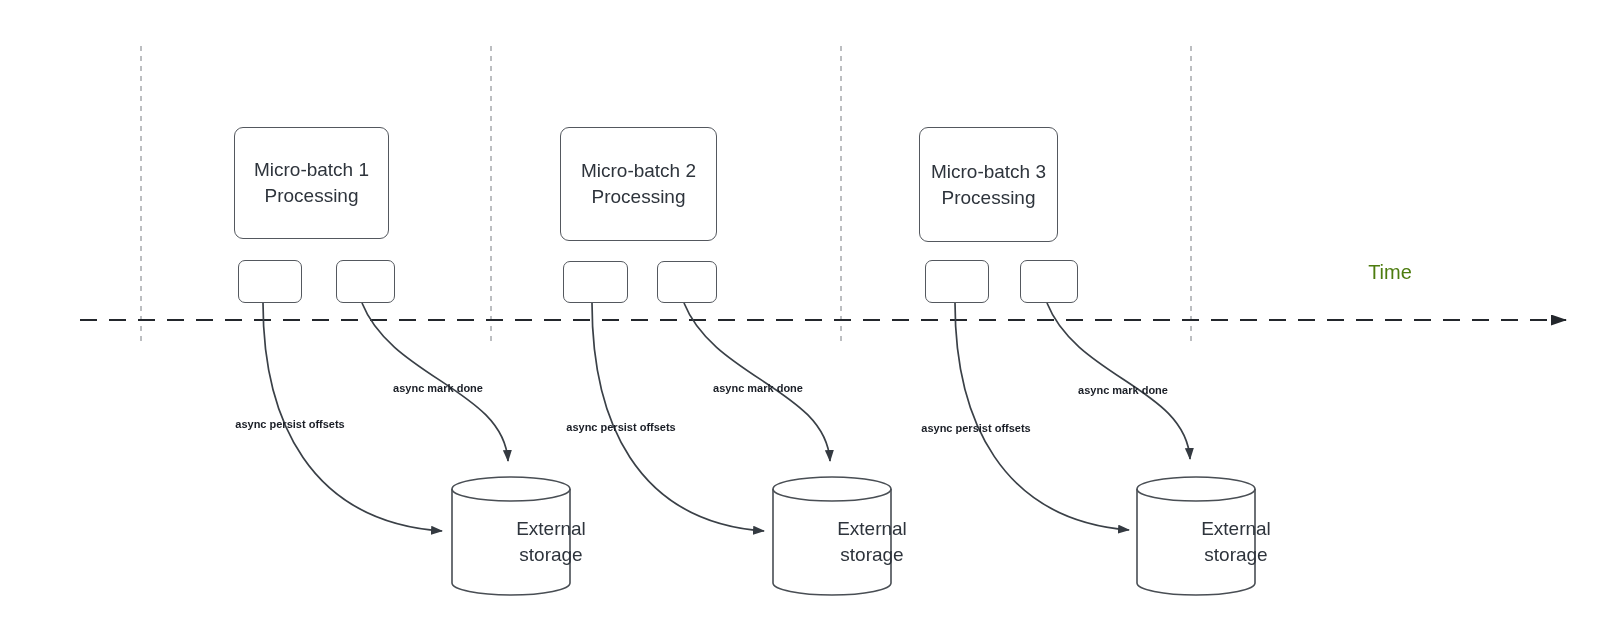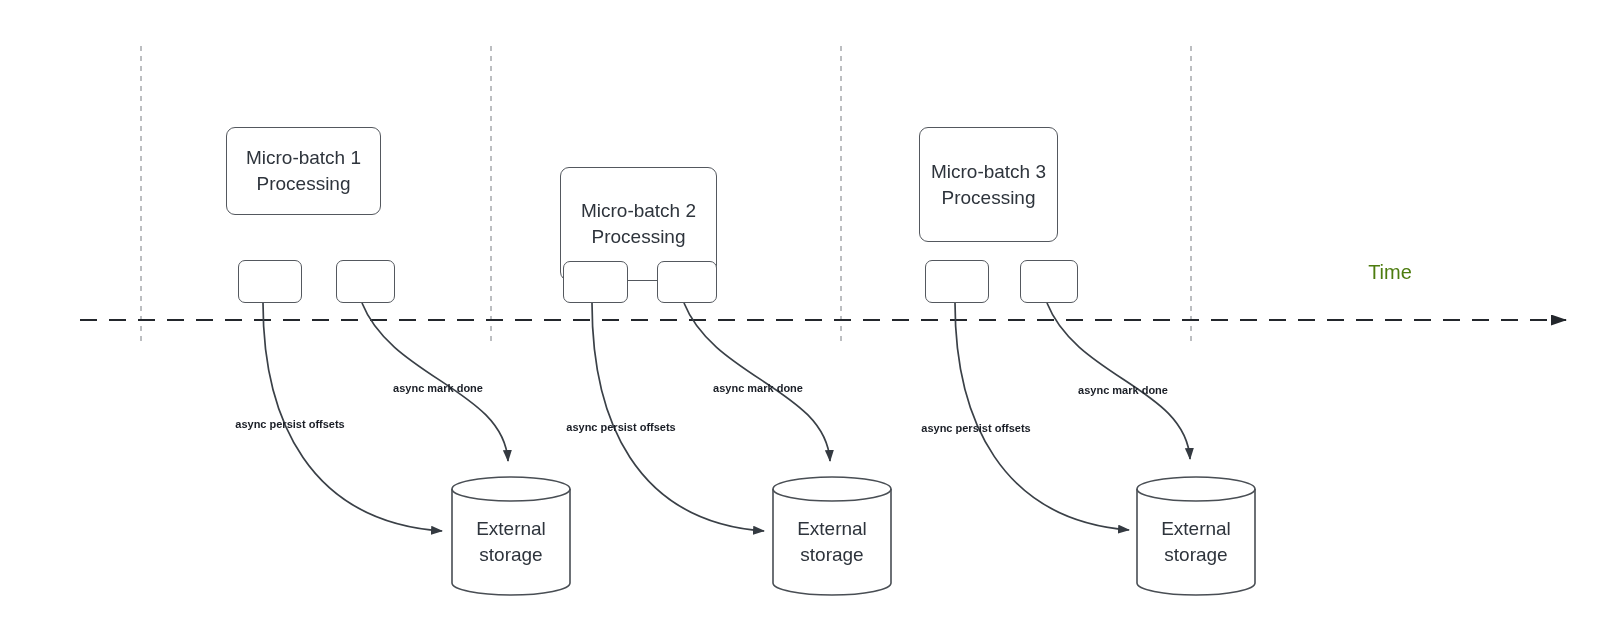"Micro-batch 1" div.proc-box { height: 88px -> 112px; left: 226px -> 234px }
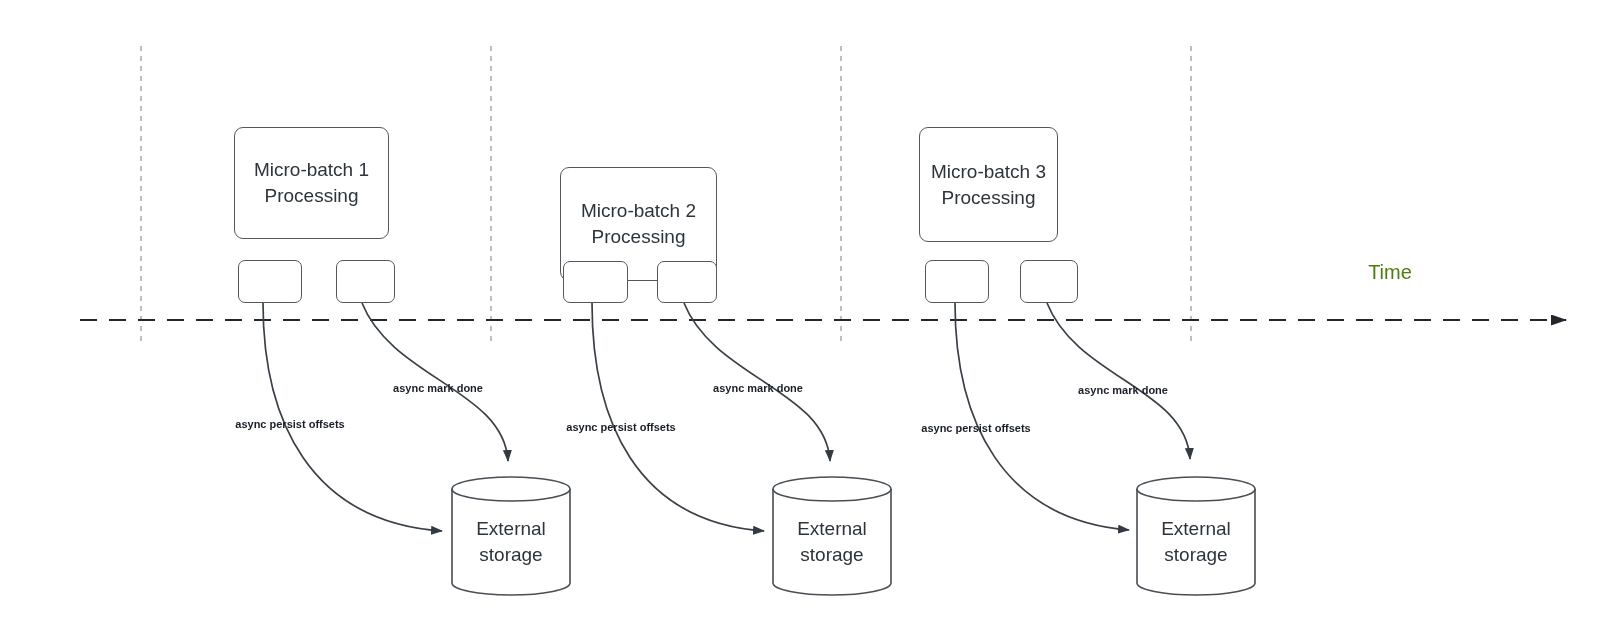"Micro-batch 2" div.proc-box { margin-top: 40px -> none }
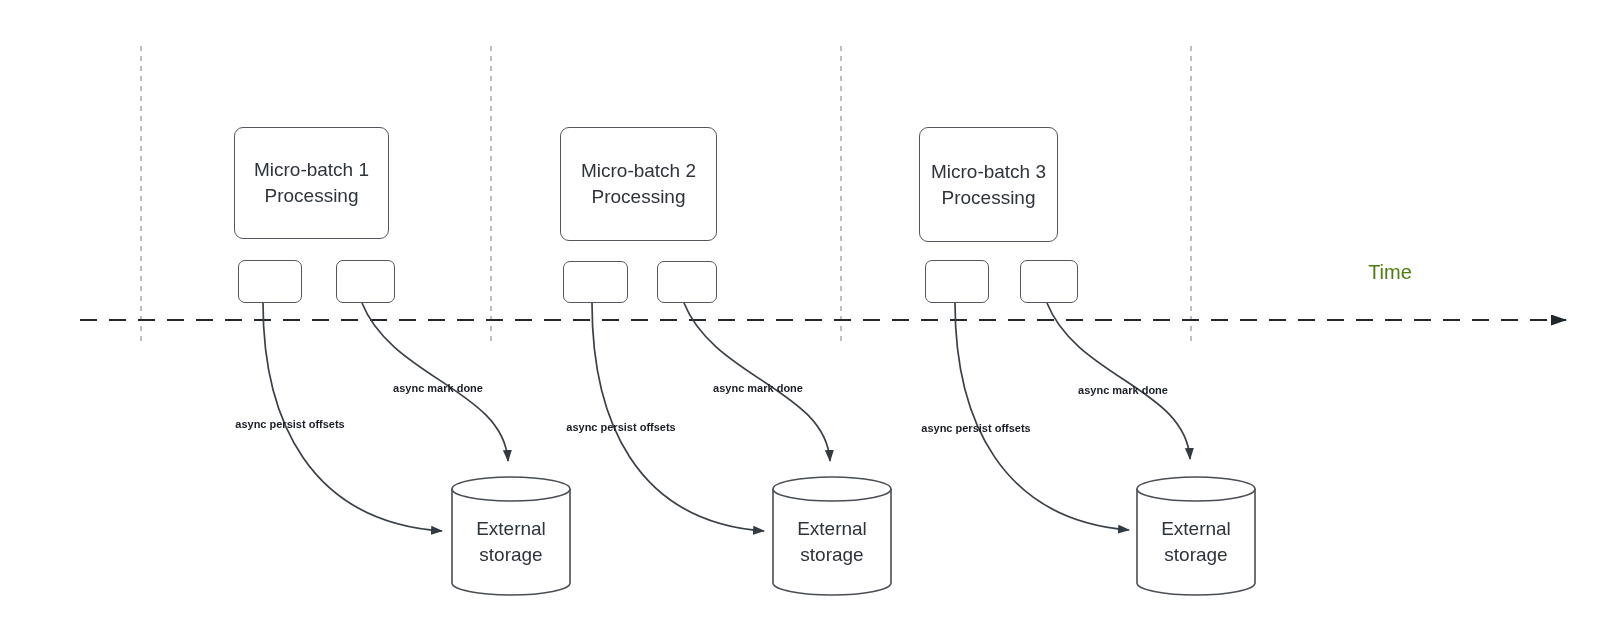"External" .storage-label { padding-left: none -> 40px }
